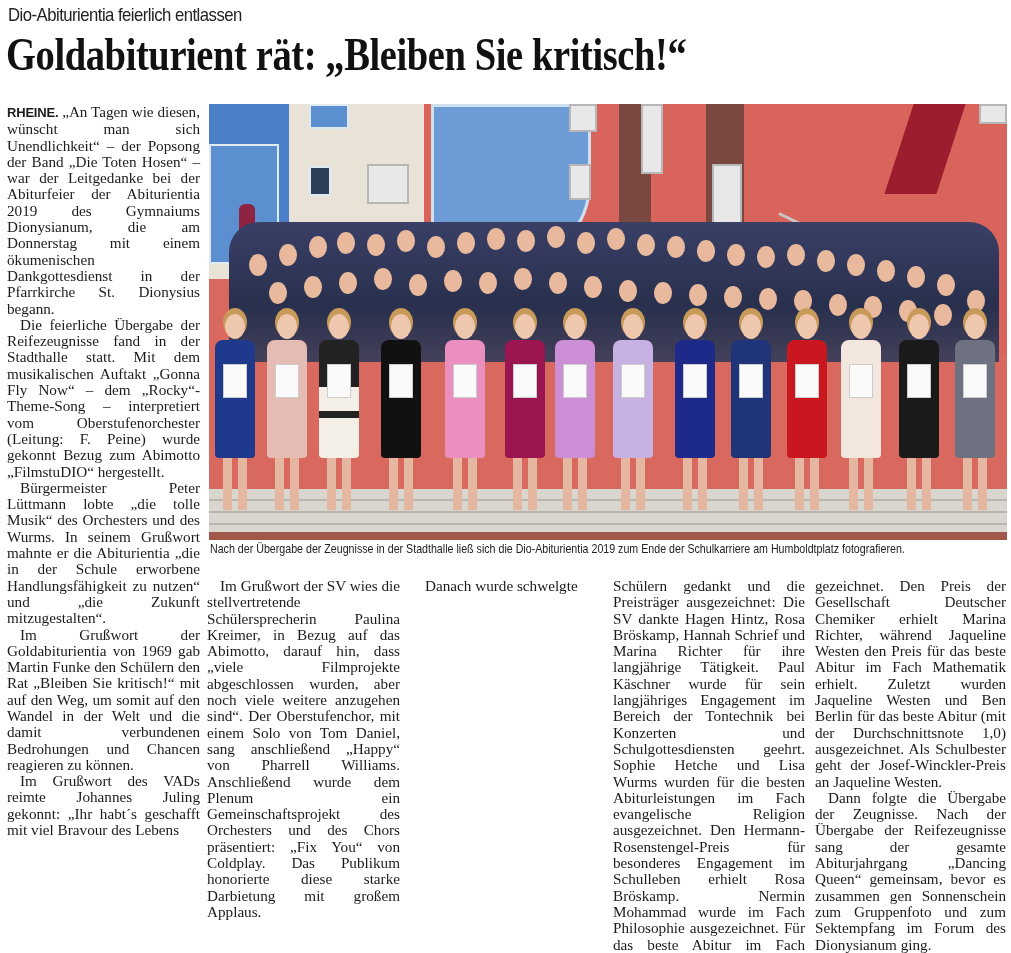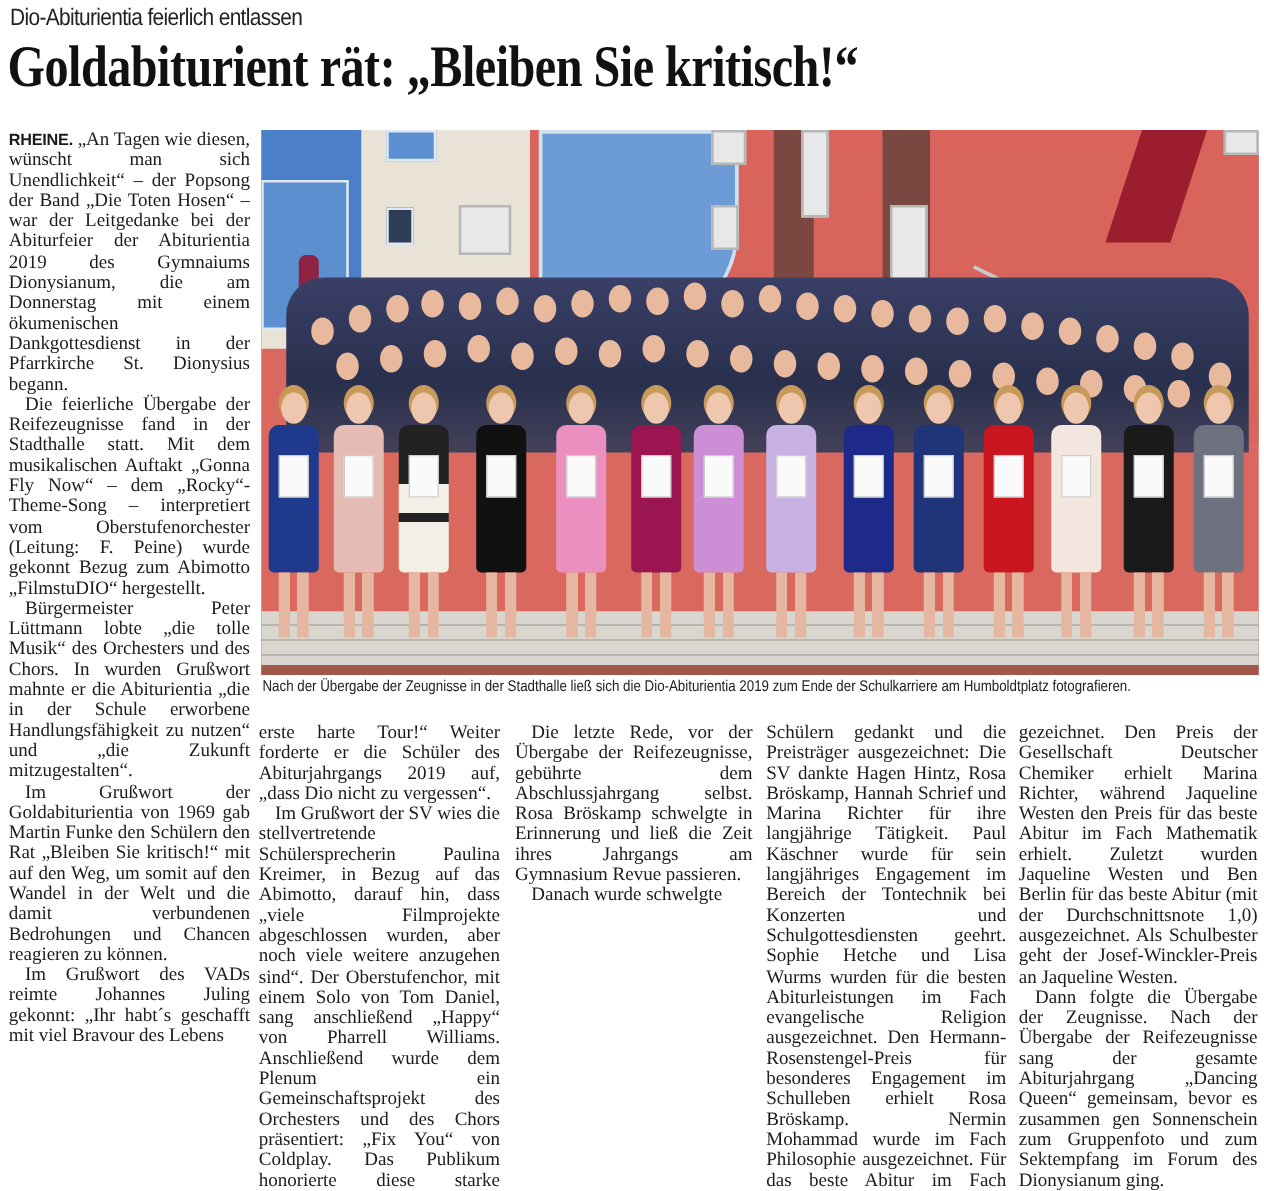"Bürgermeister Peter Lüttmann lobte „die" p.ind { text: Chors. In wurden -> Wurms. In seinem }
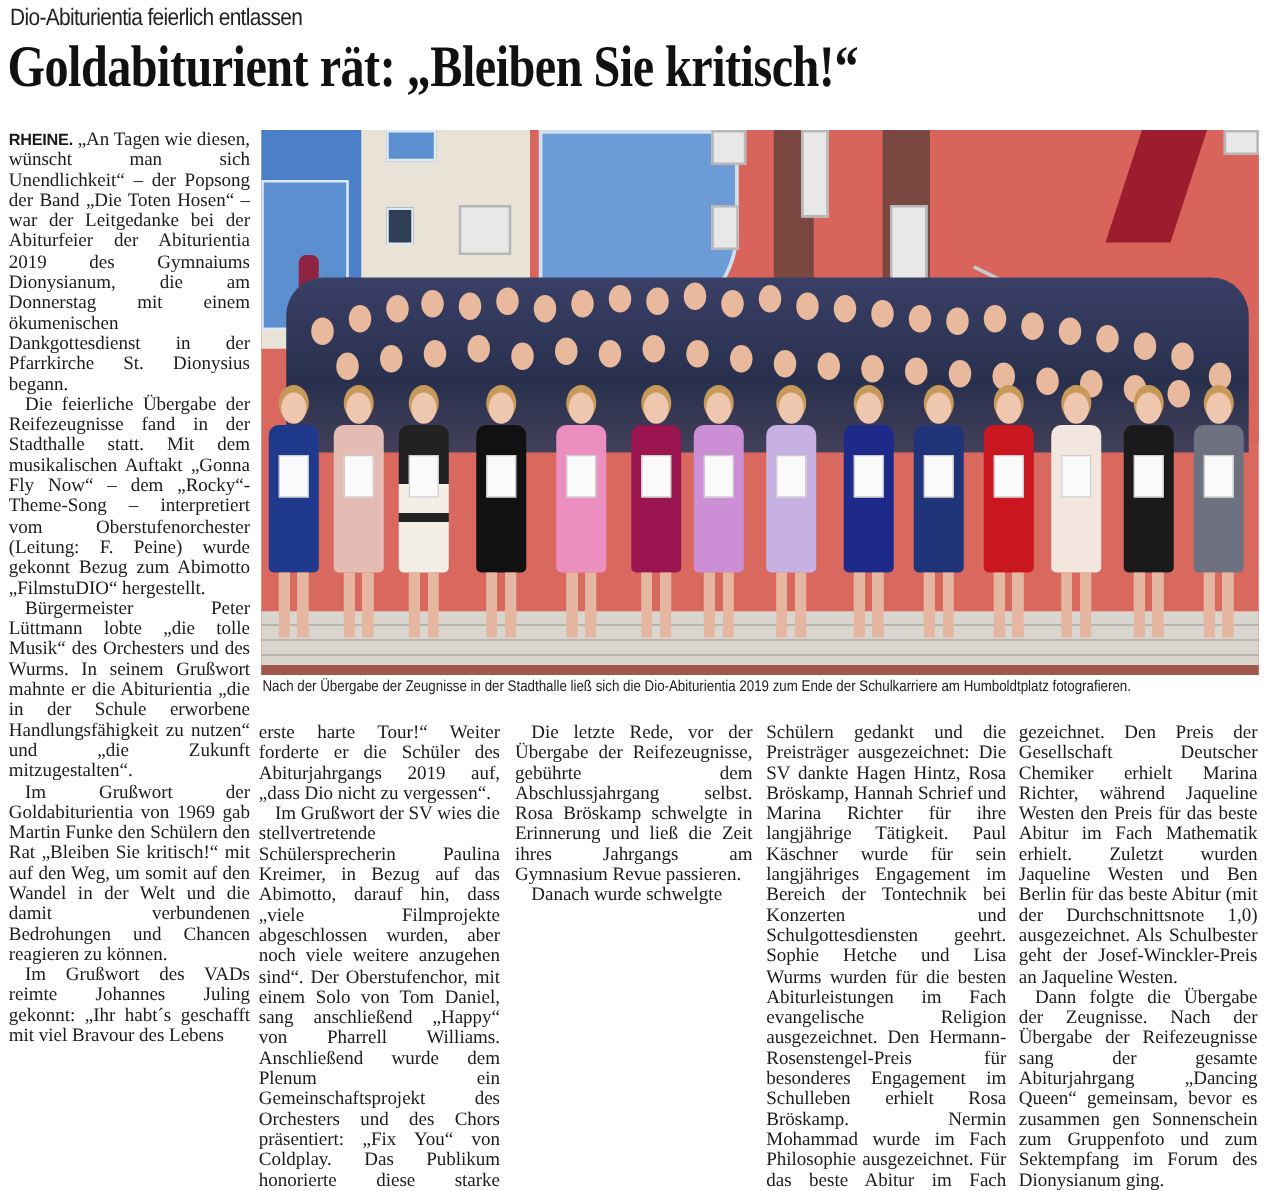"erste harte Tour!“ Weiter forderte" p { html: <p>erste harte Tour!“ Weiter forderte er die Schüler des Abiturjahrgangs 2019 auf, „dass Dio nicht zu vergessen“.</p> -> none }
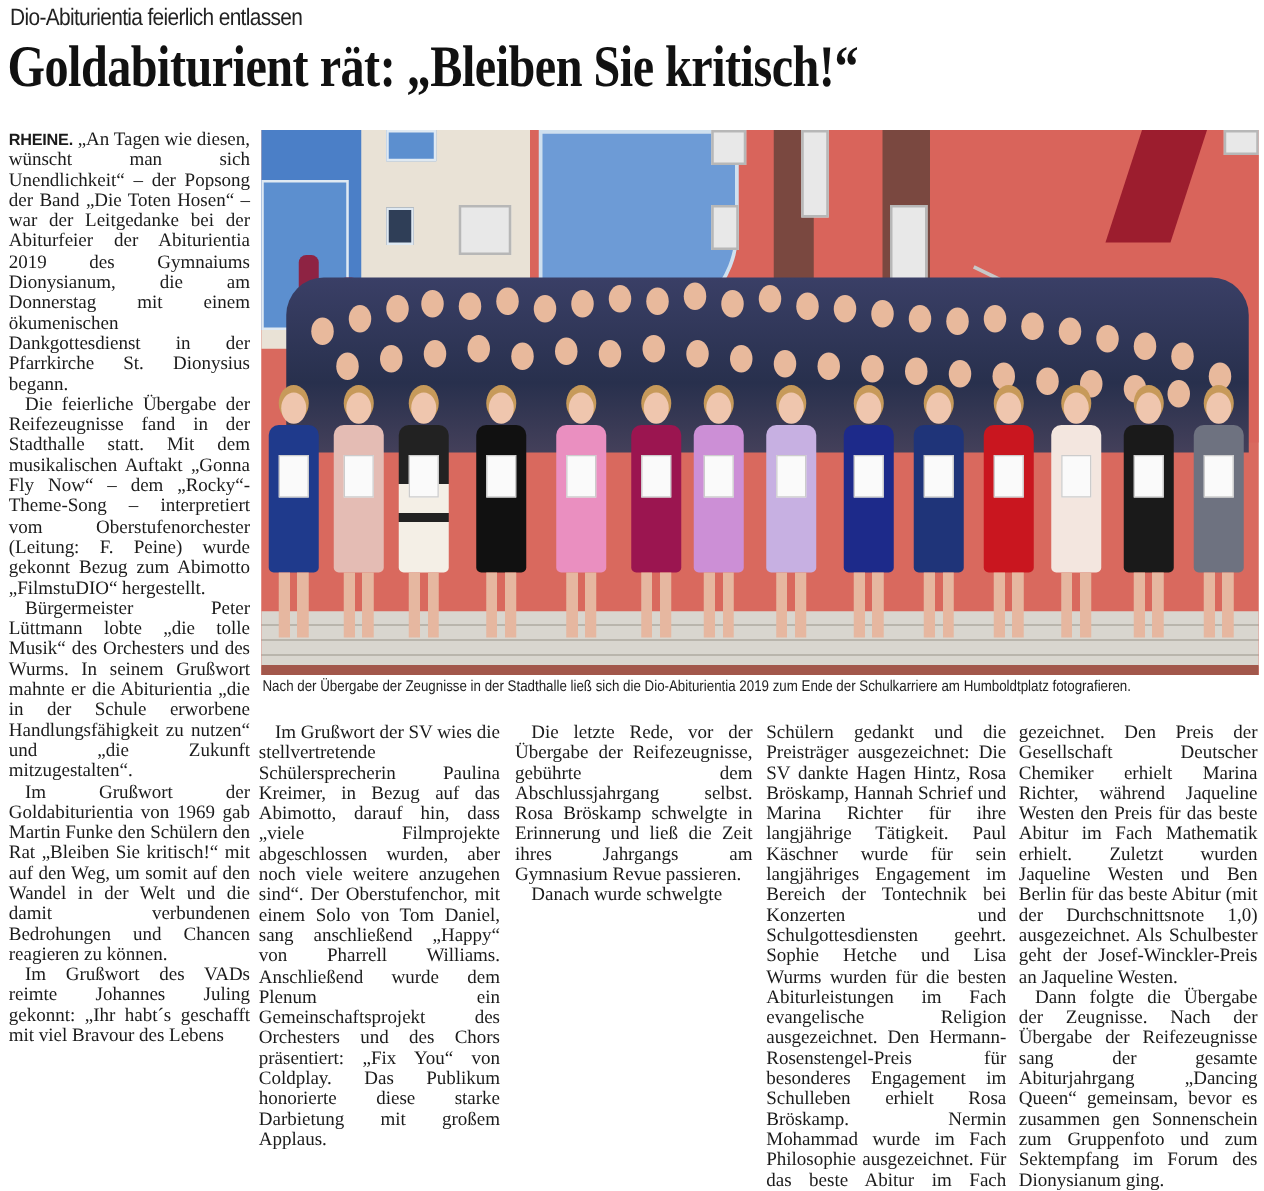"Die letzte Rede, vor der" p.ind { html: <p>Die letzte Rede, vor der Übergabe der Reifezeugnisse, gebührte dem Abschlussjahrgang selbst. Rosa Bröskamp schwelgte in Erinnerung und ließ die Zeit ihres Jahrgangs am Gymnasium Revue passieren.</p> -> none }
